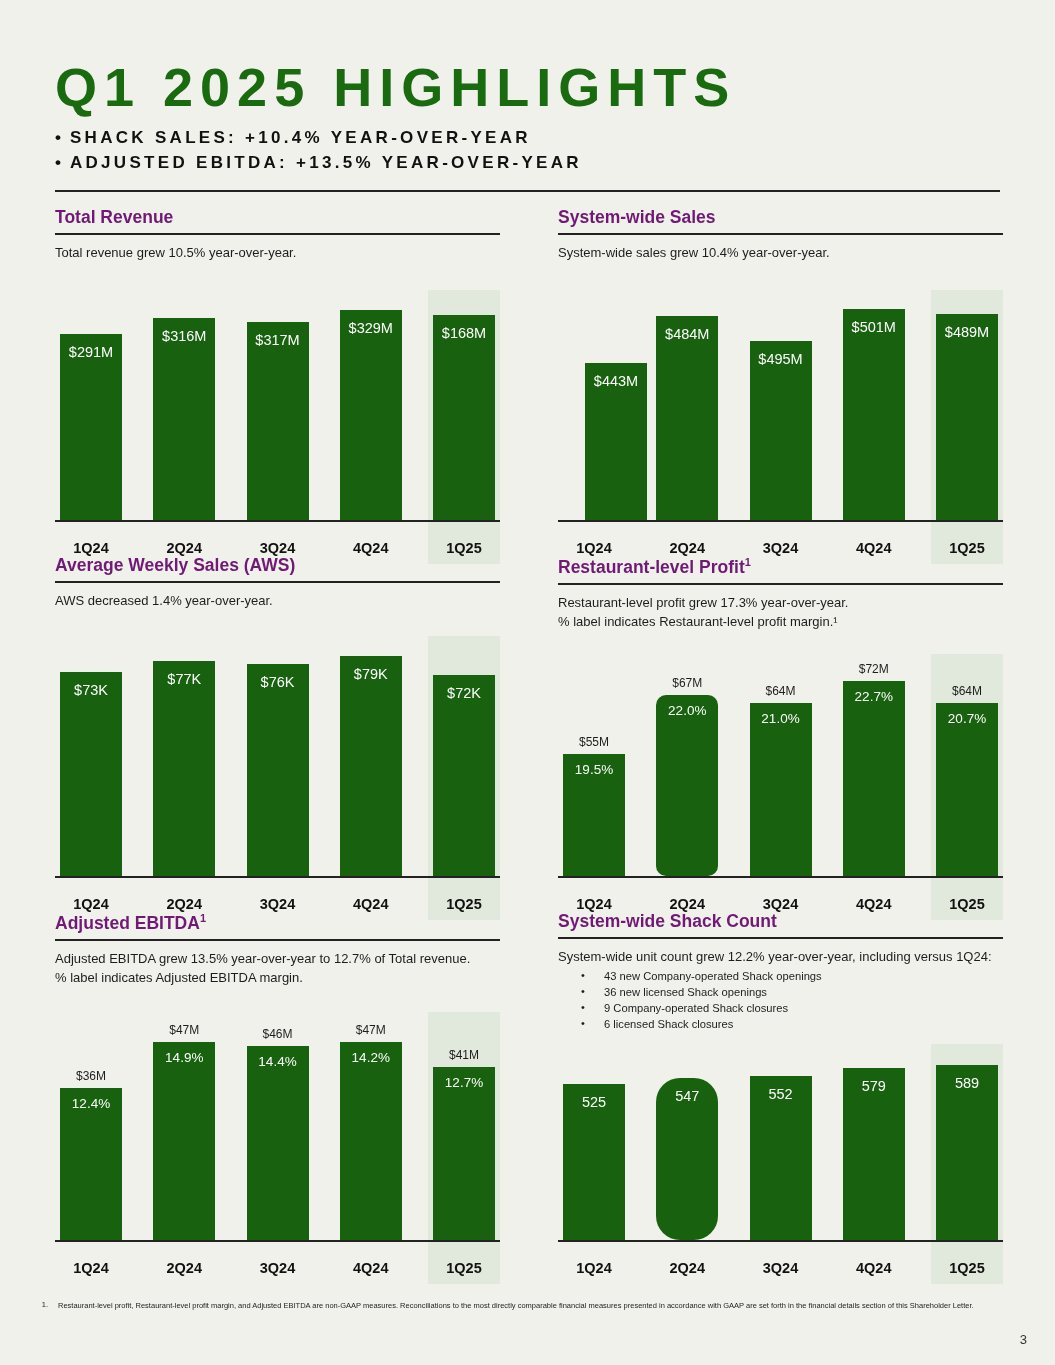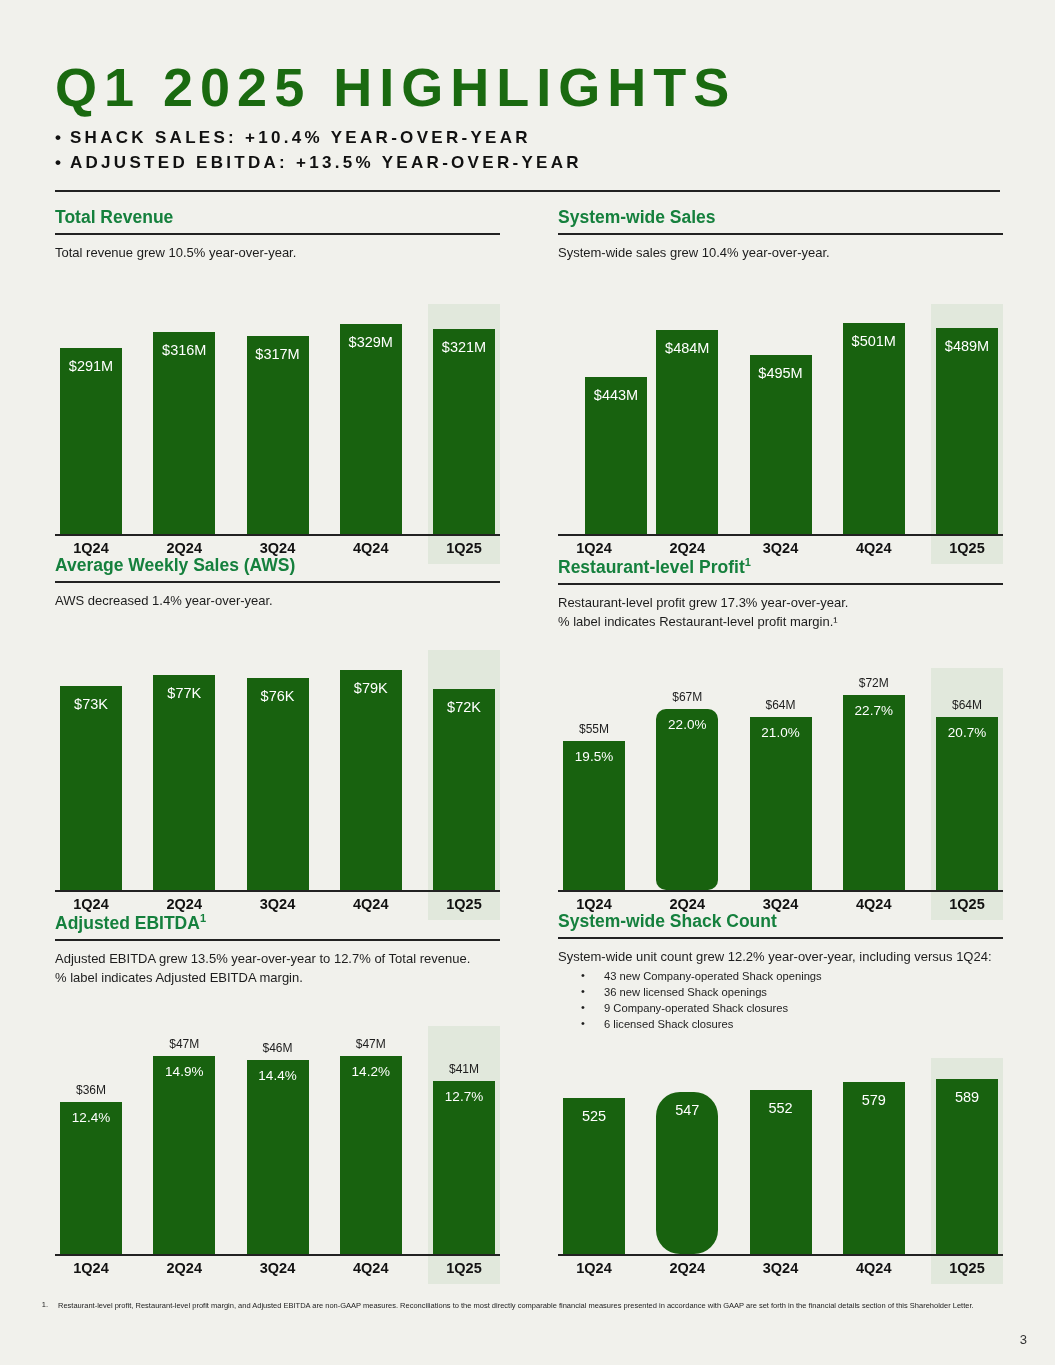"Total Revenue" .panel-title { color: #15803d -> #701a75 }
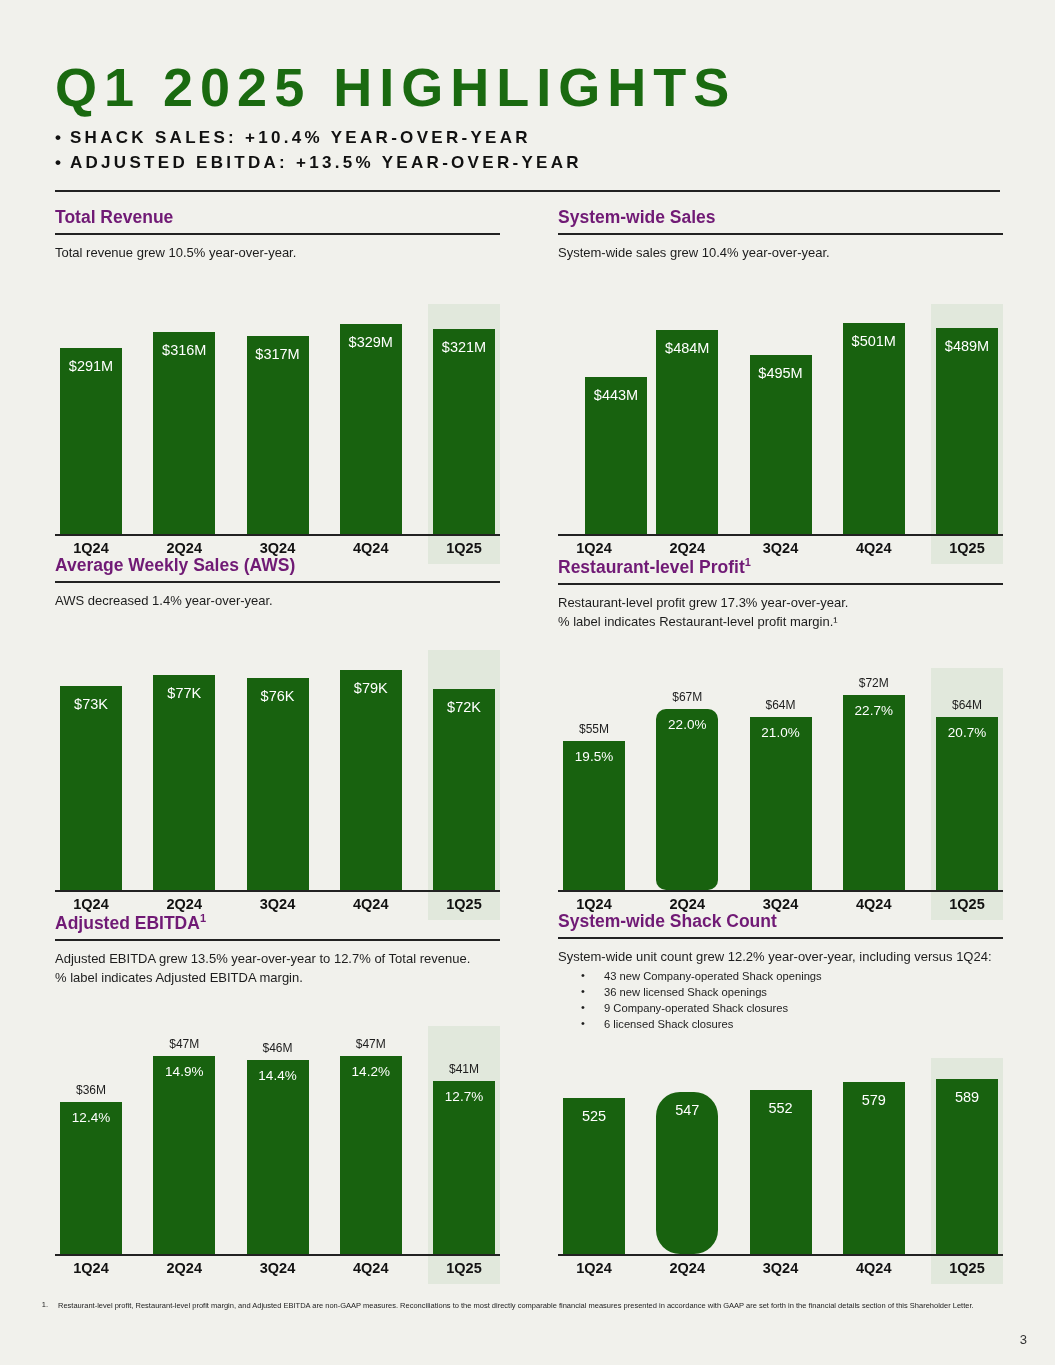"$321M" div.in-label { text: $321M -> $168M }
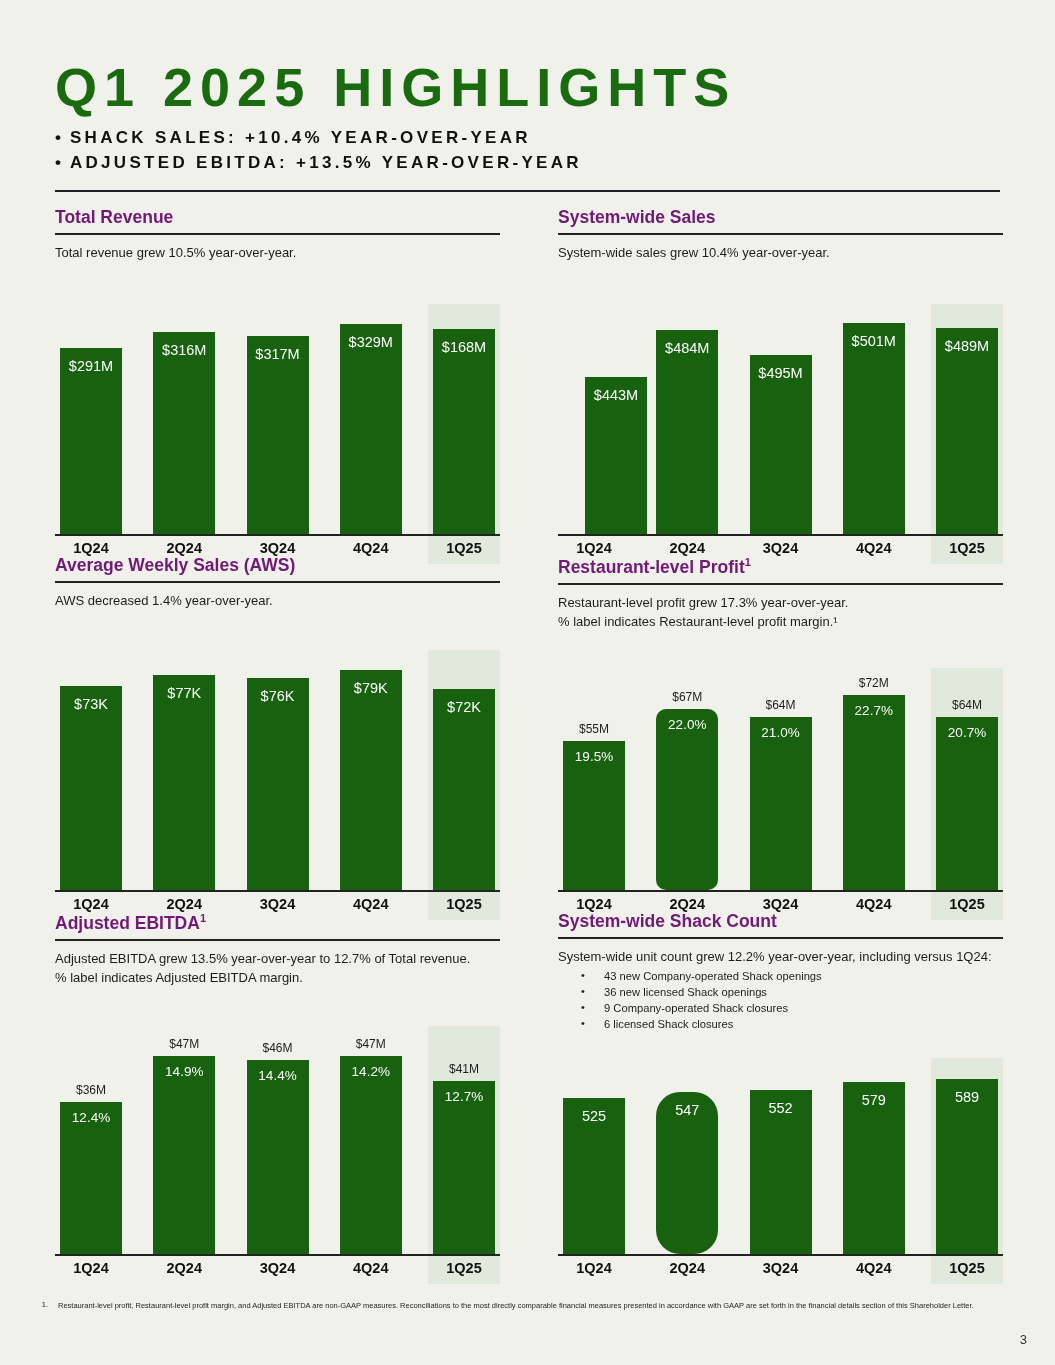"1Q24" .ticks { padding-top: 4px -> 18px }
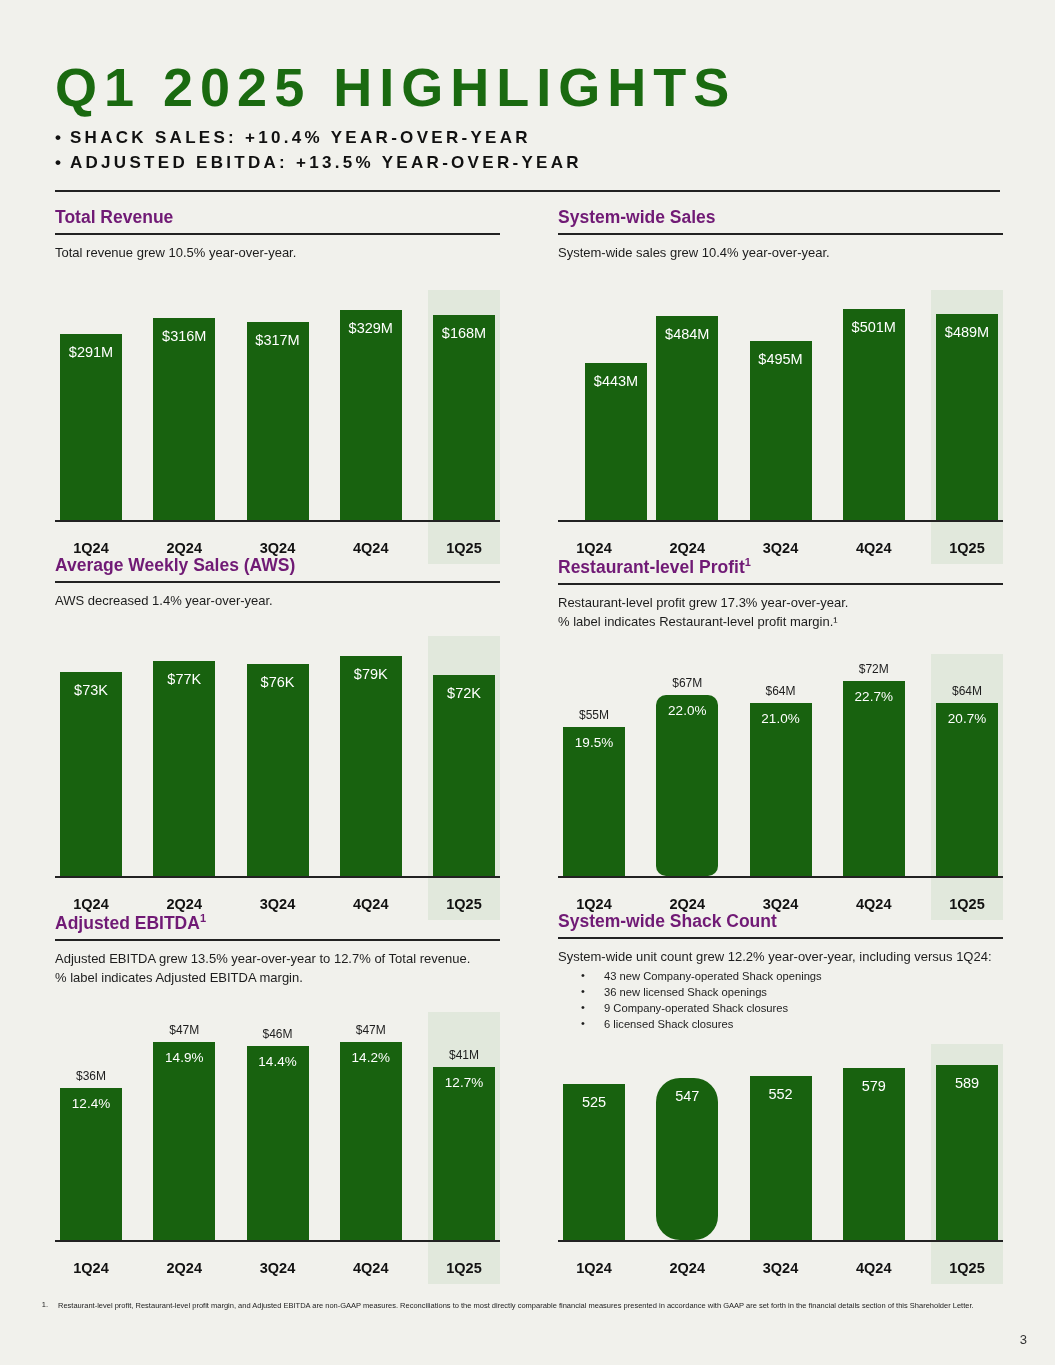"$55M" div.bar { height: 149px -> 122px }
